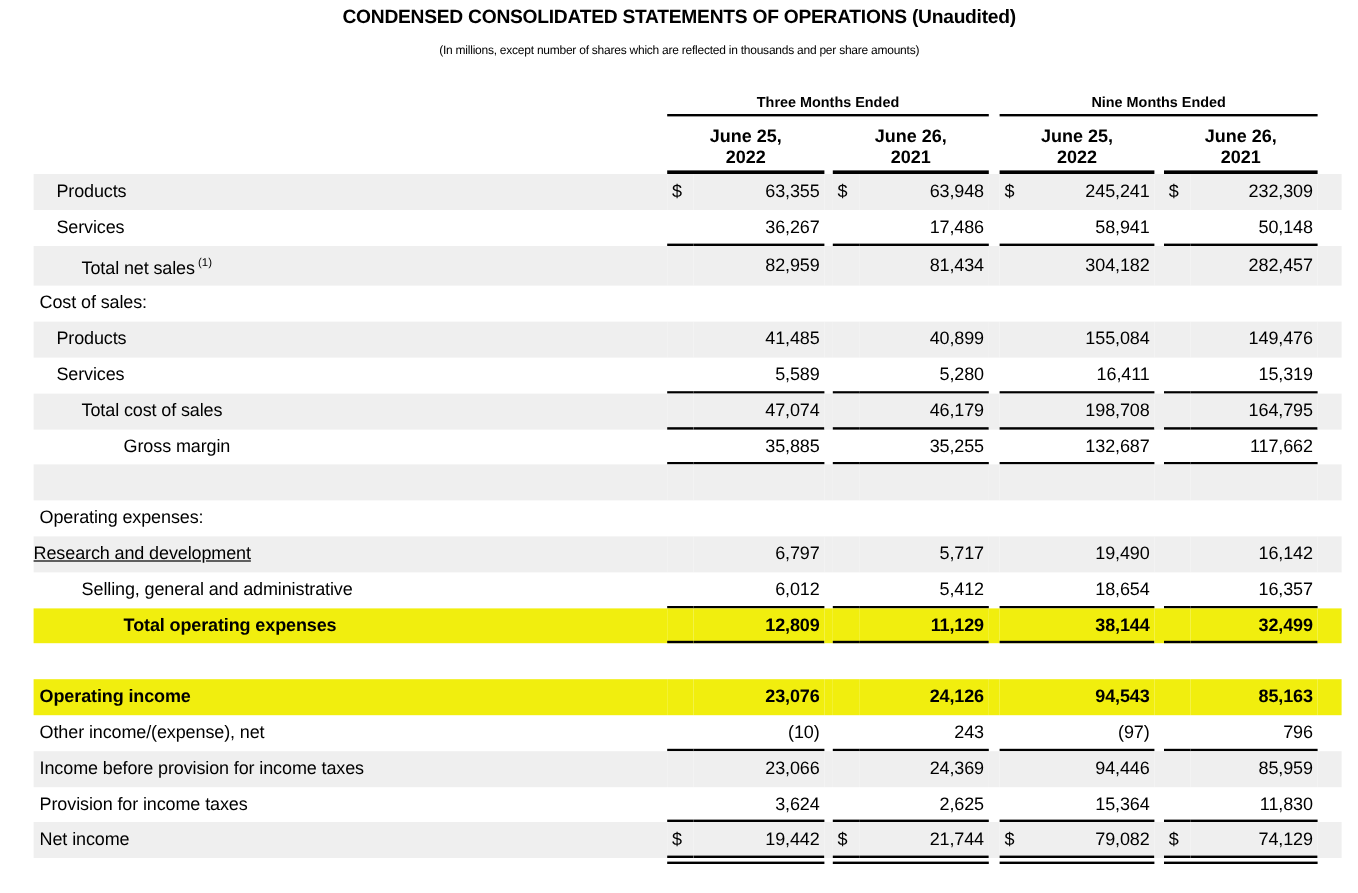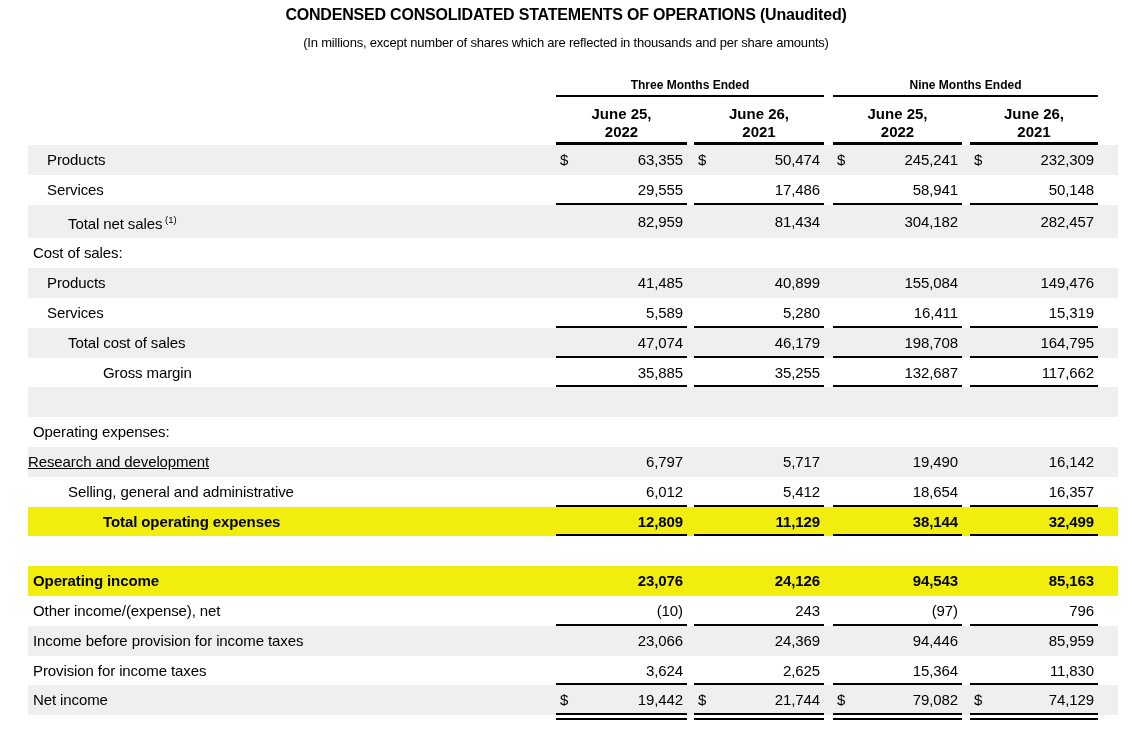"(In millions, except number of" .subtitle { font-size: 13px -> 10px }
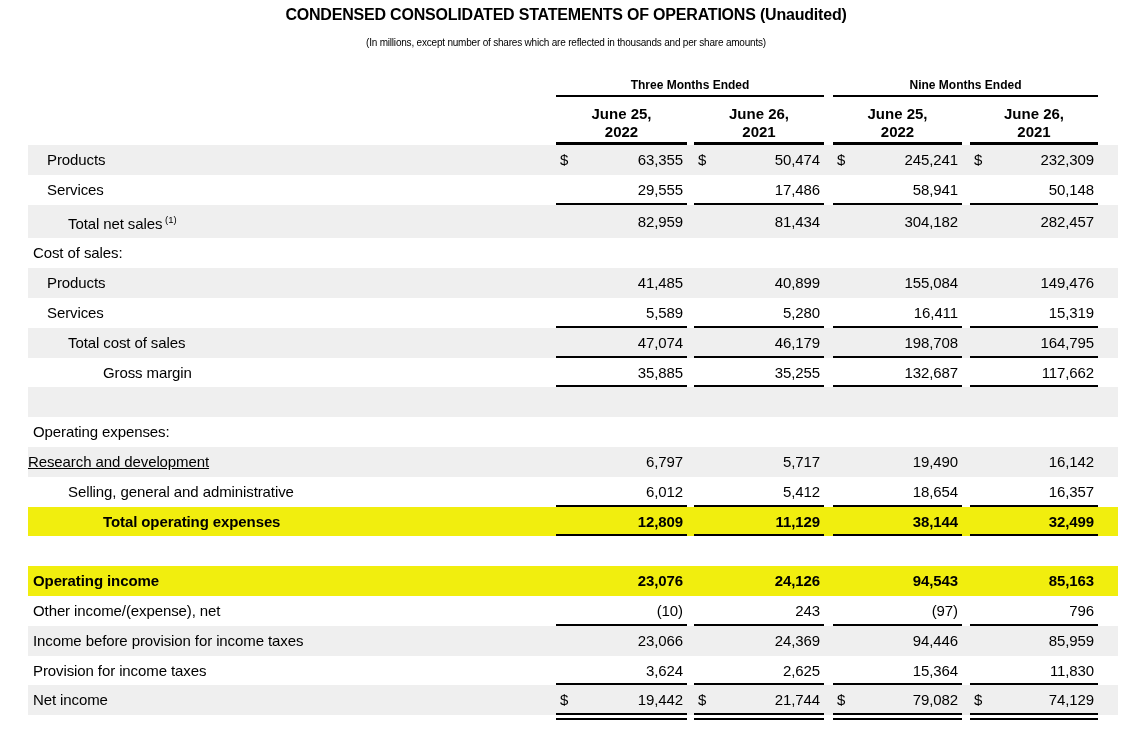"50,474" td.num { text: 50,474 -> 63,948 }
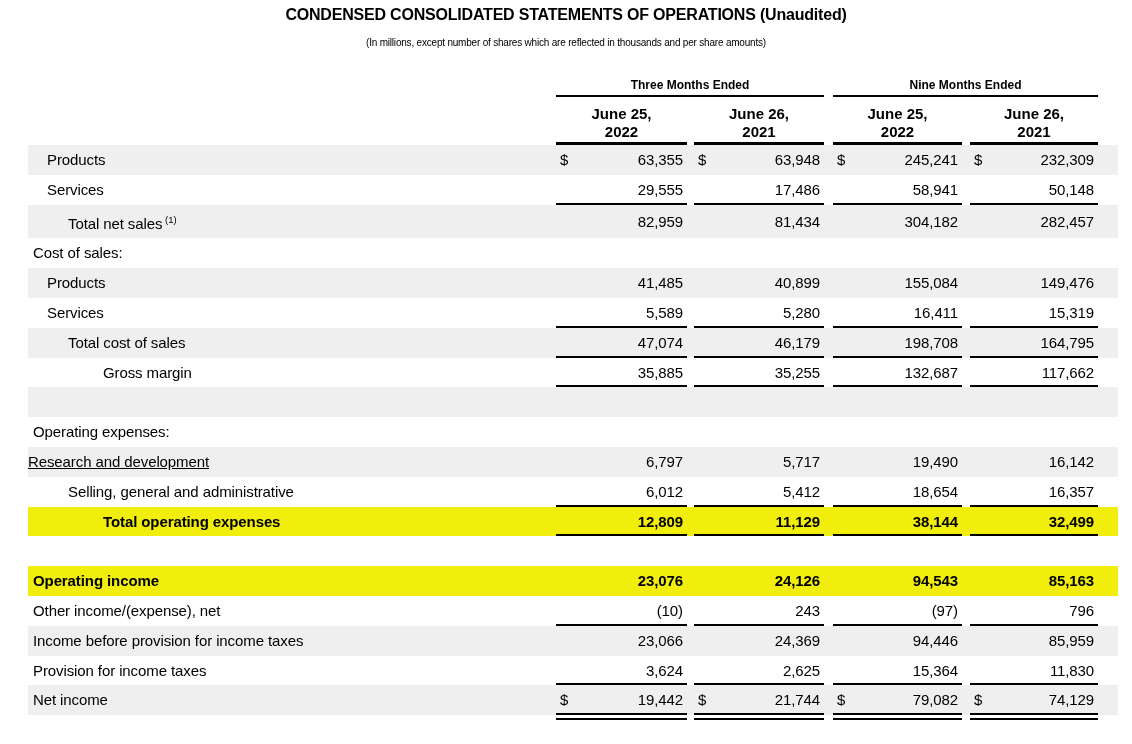"29,555" td.num { text: 29,555 -> 36,267 }
